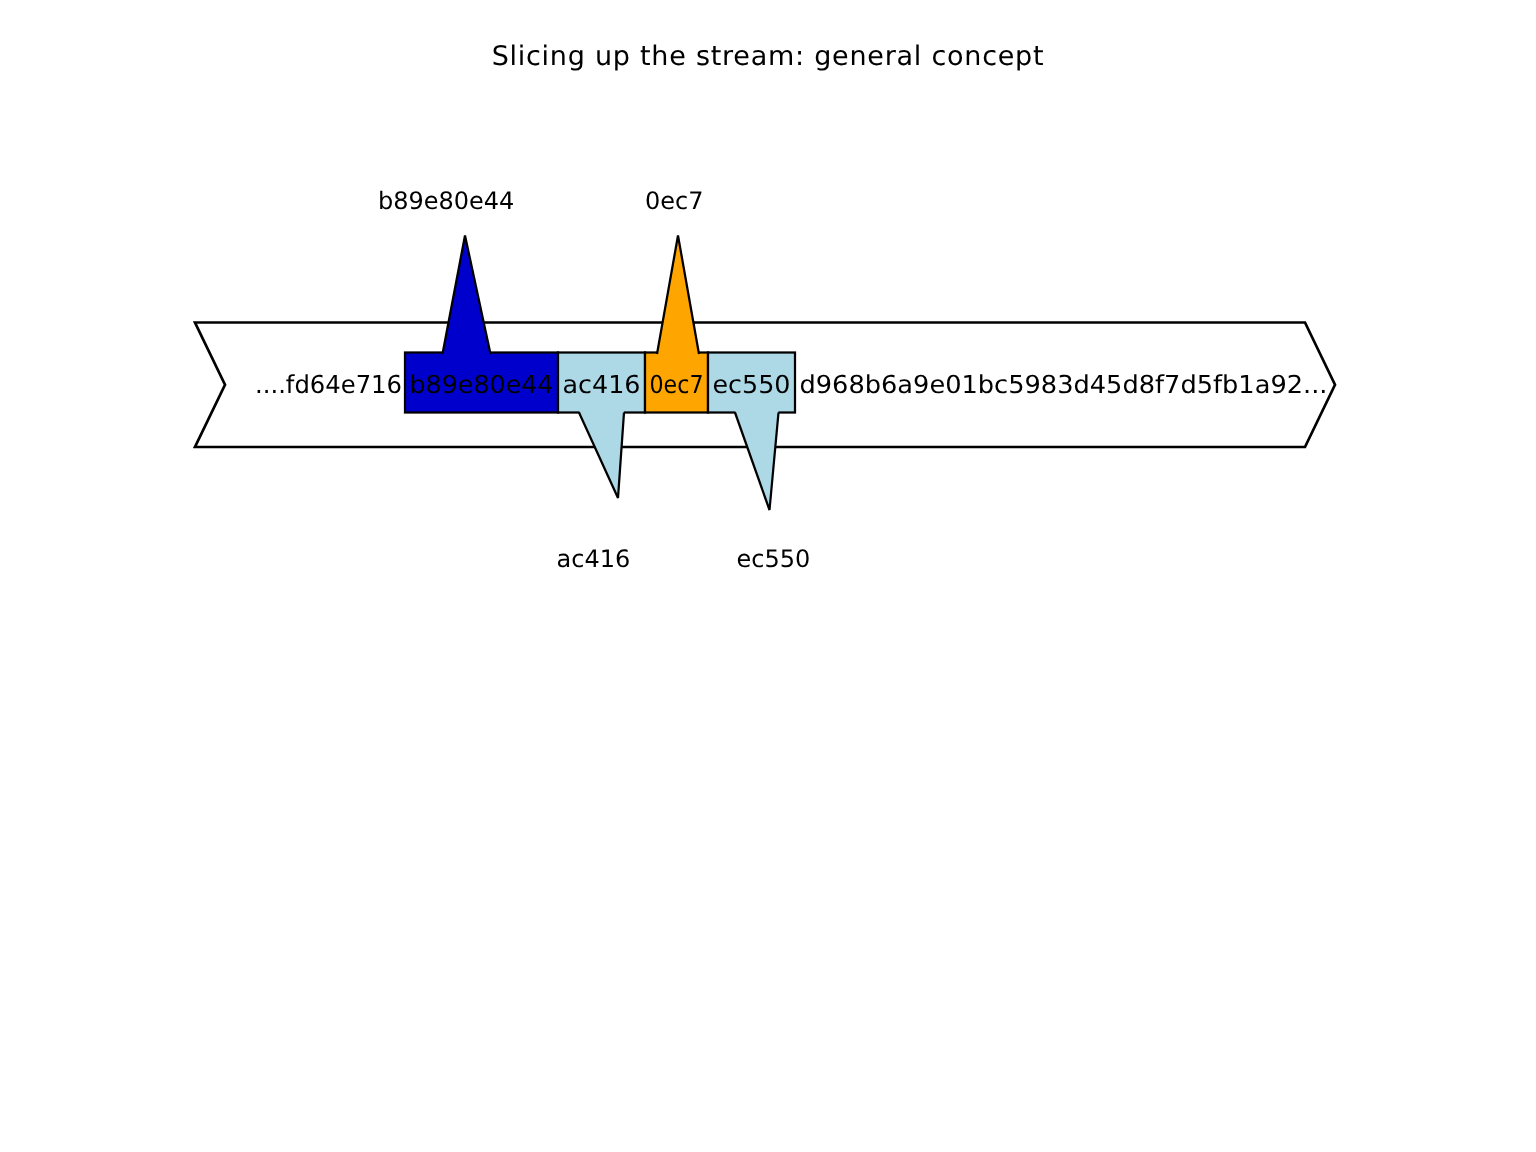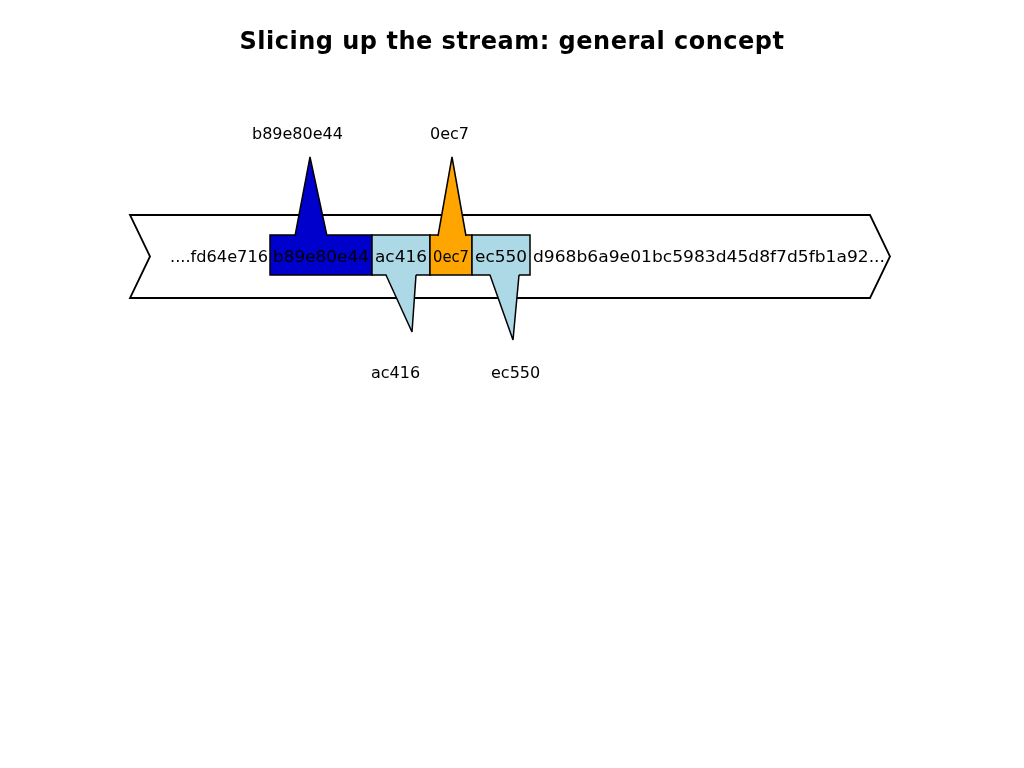"Slicing up the stream: general" .title { font-size: 24px -> 18px; font-weight: bold -> normal }
